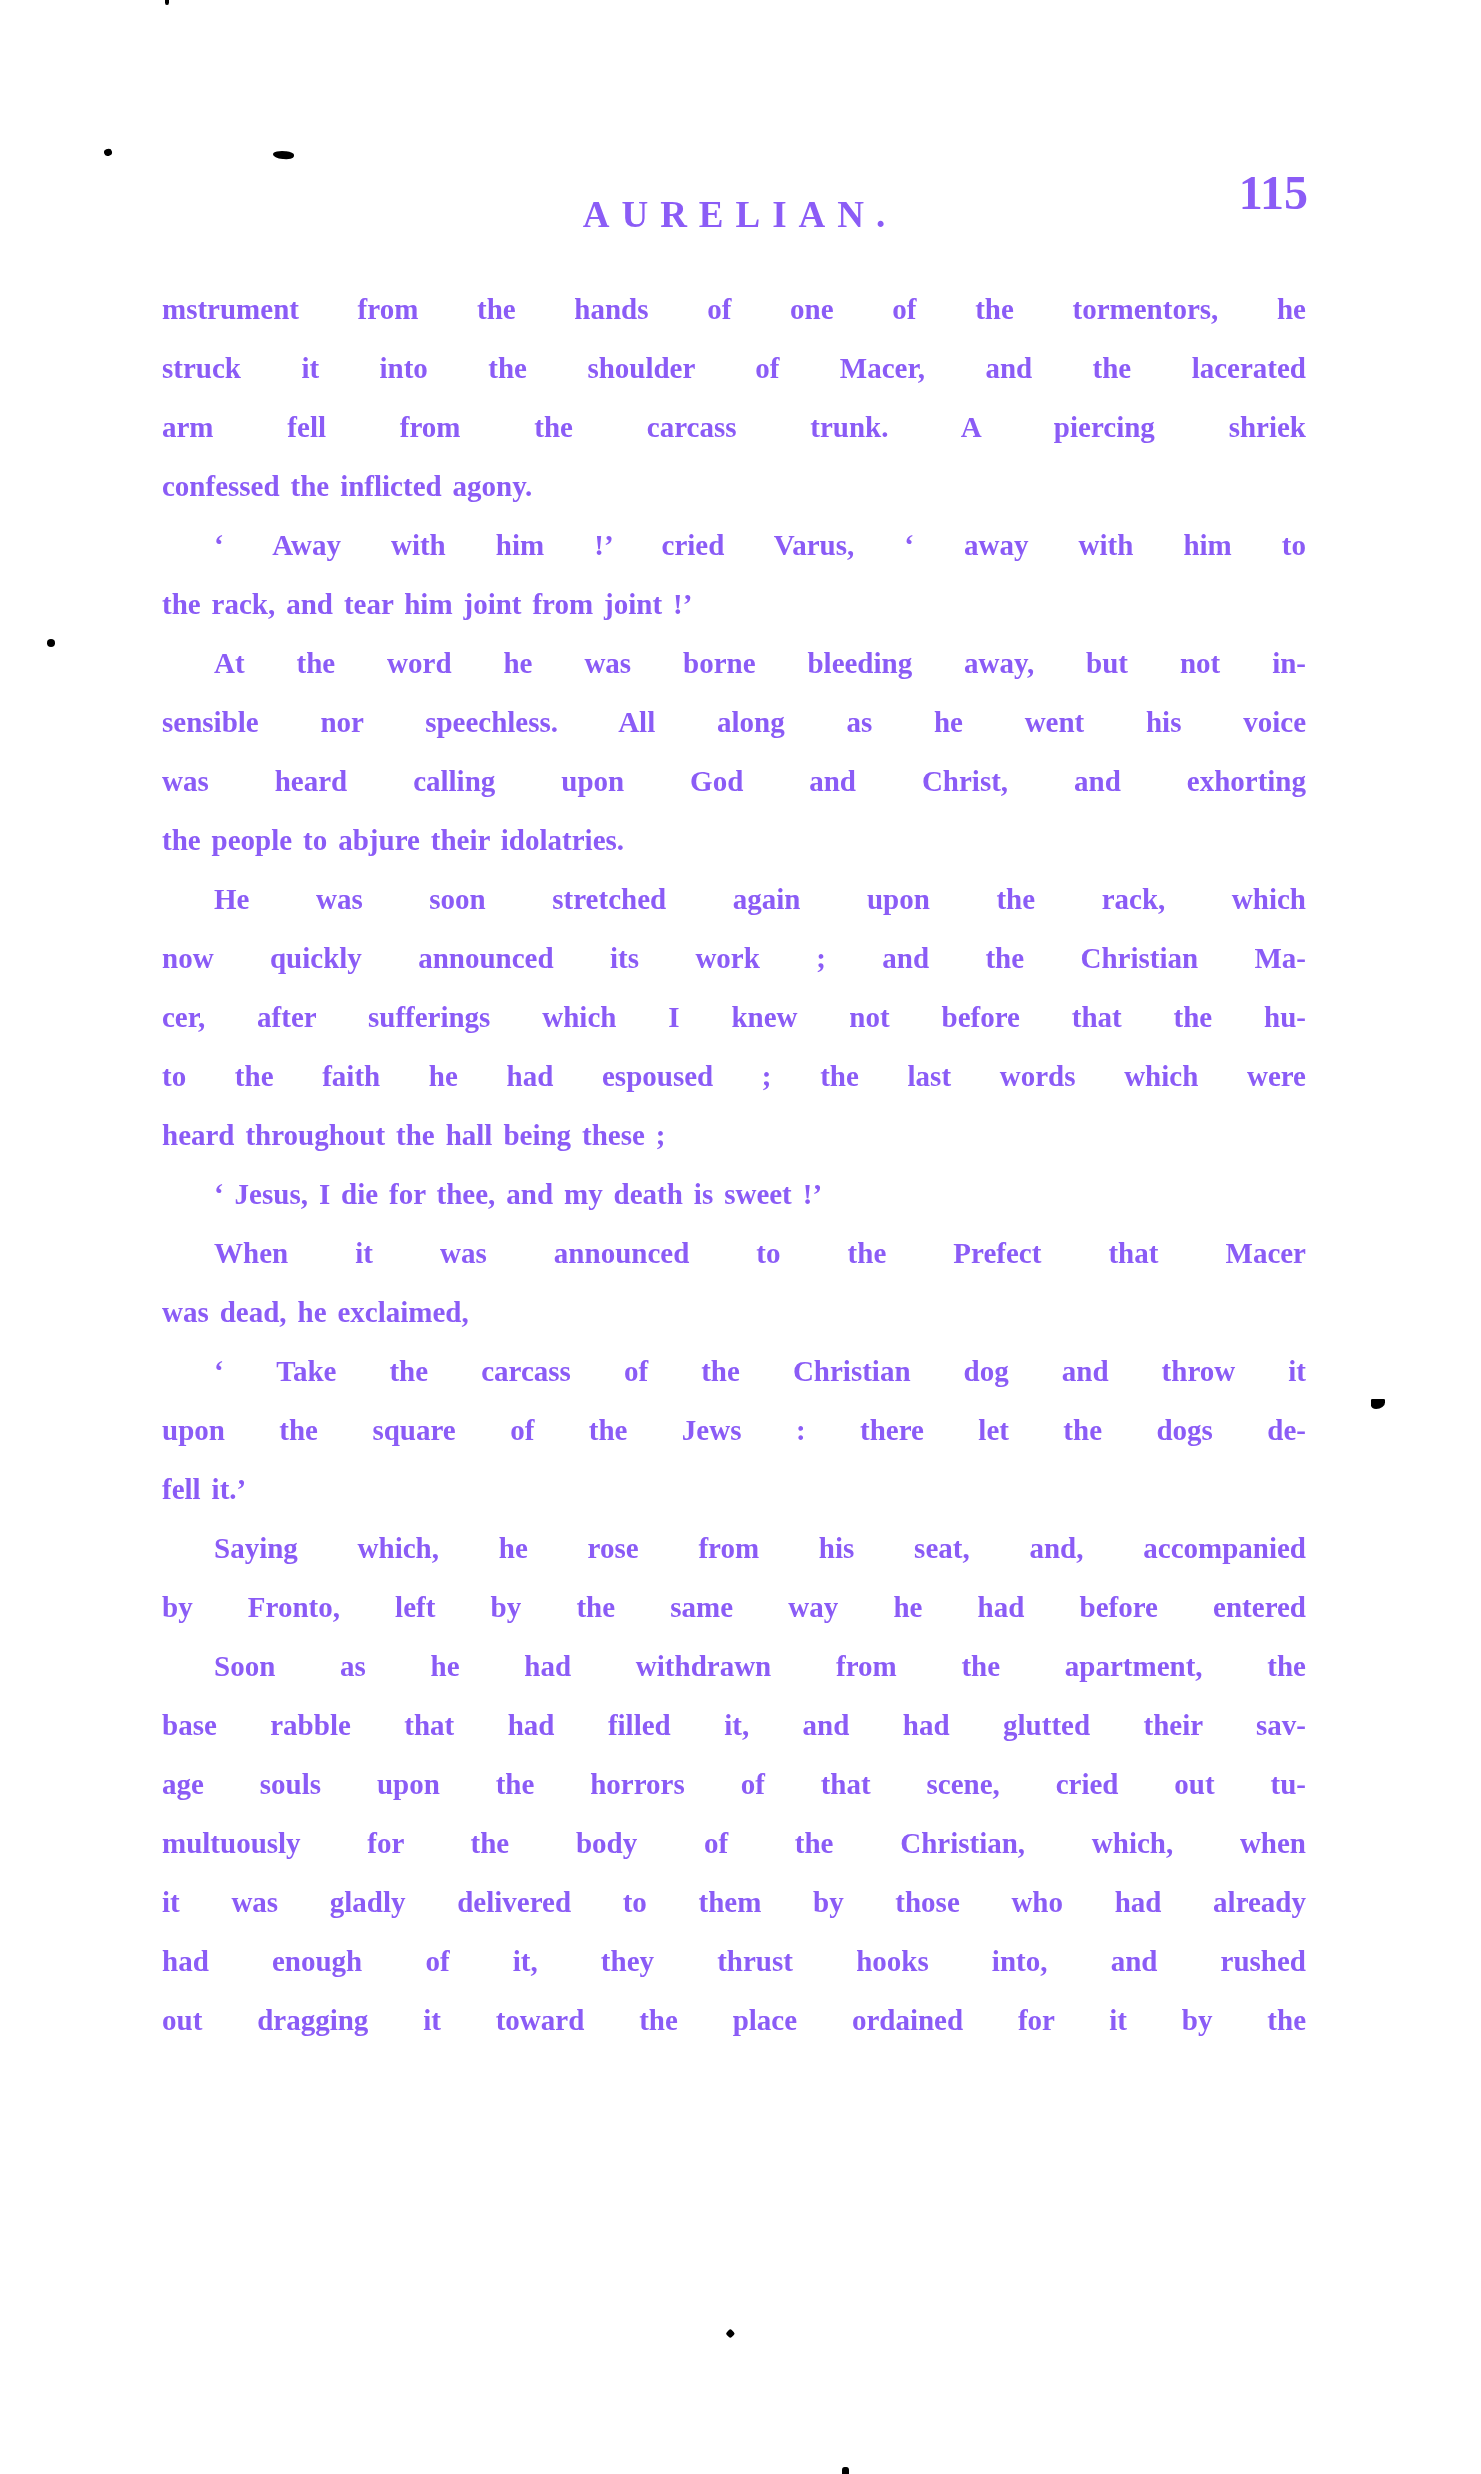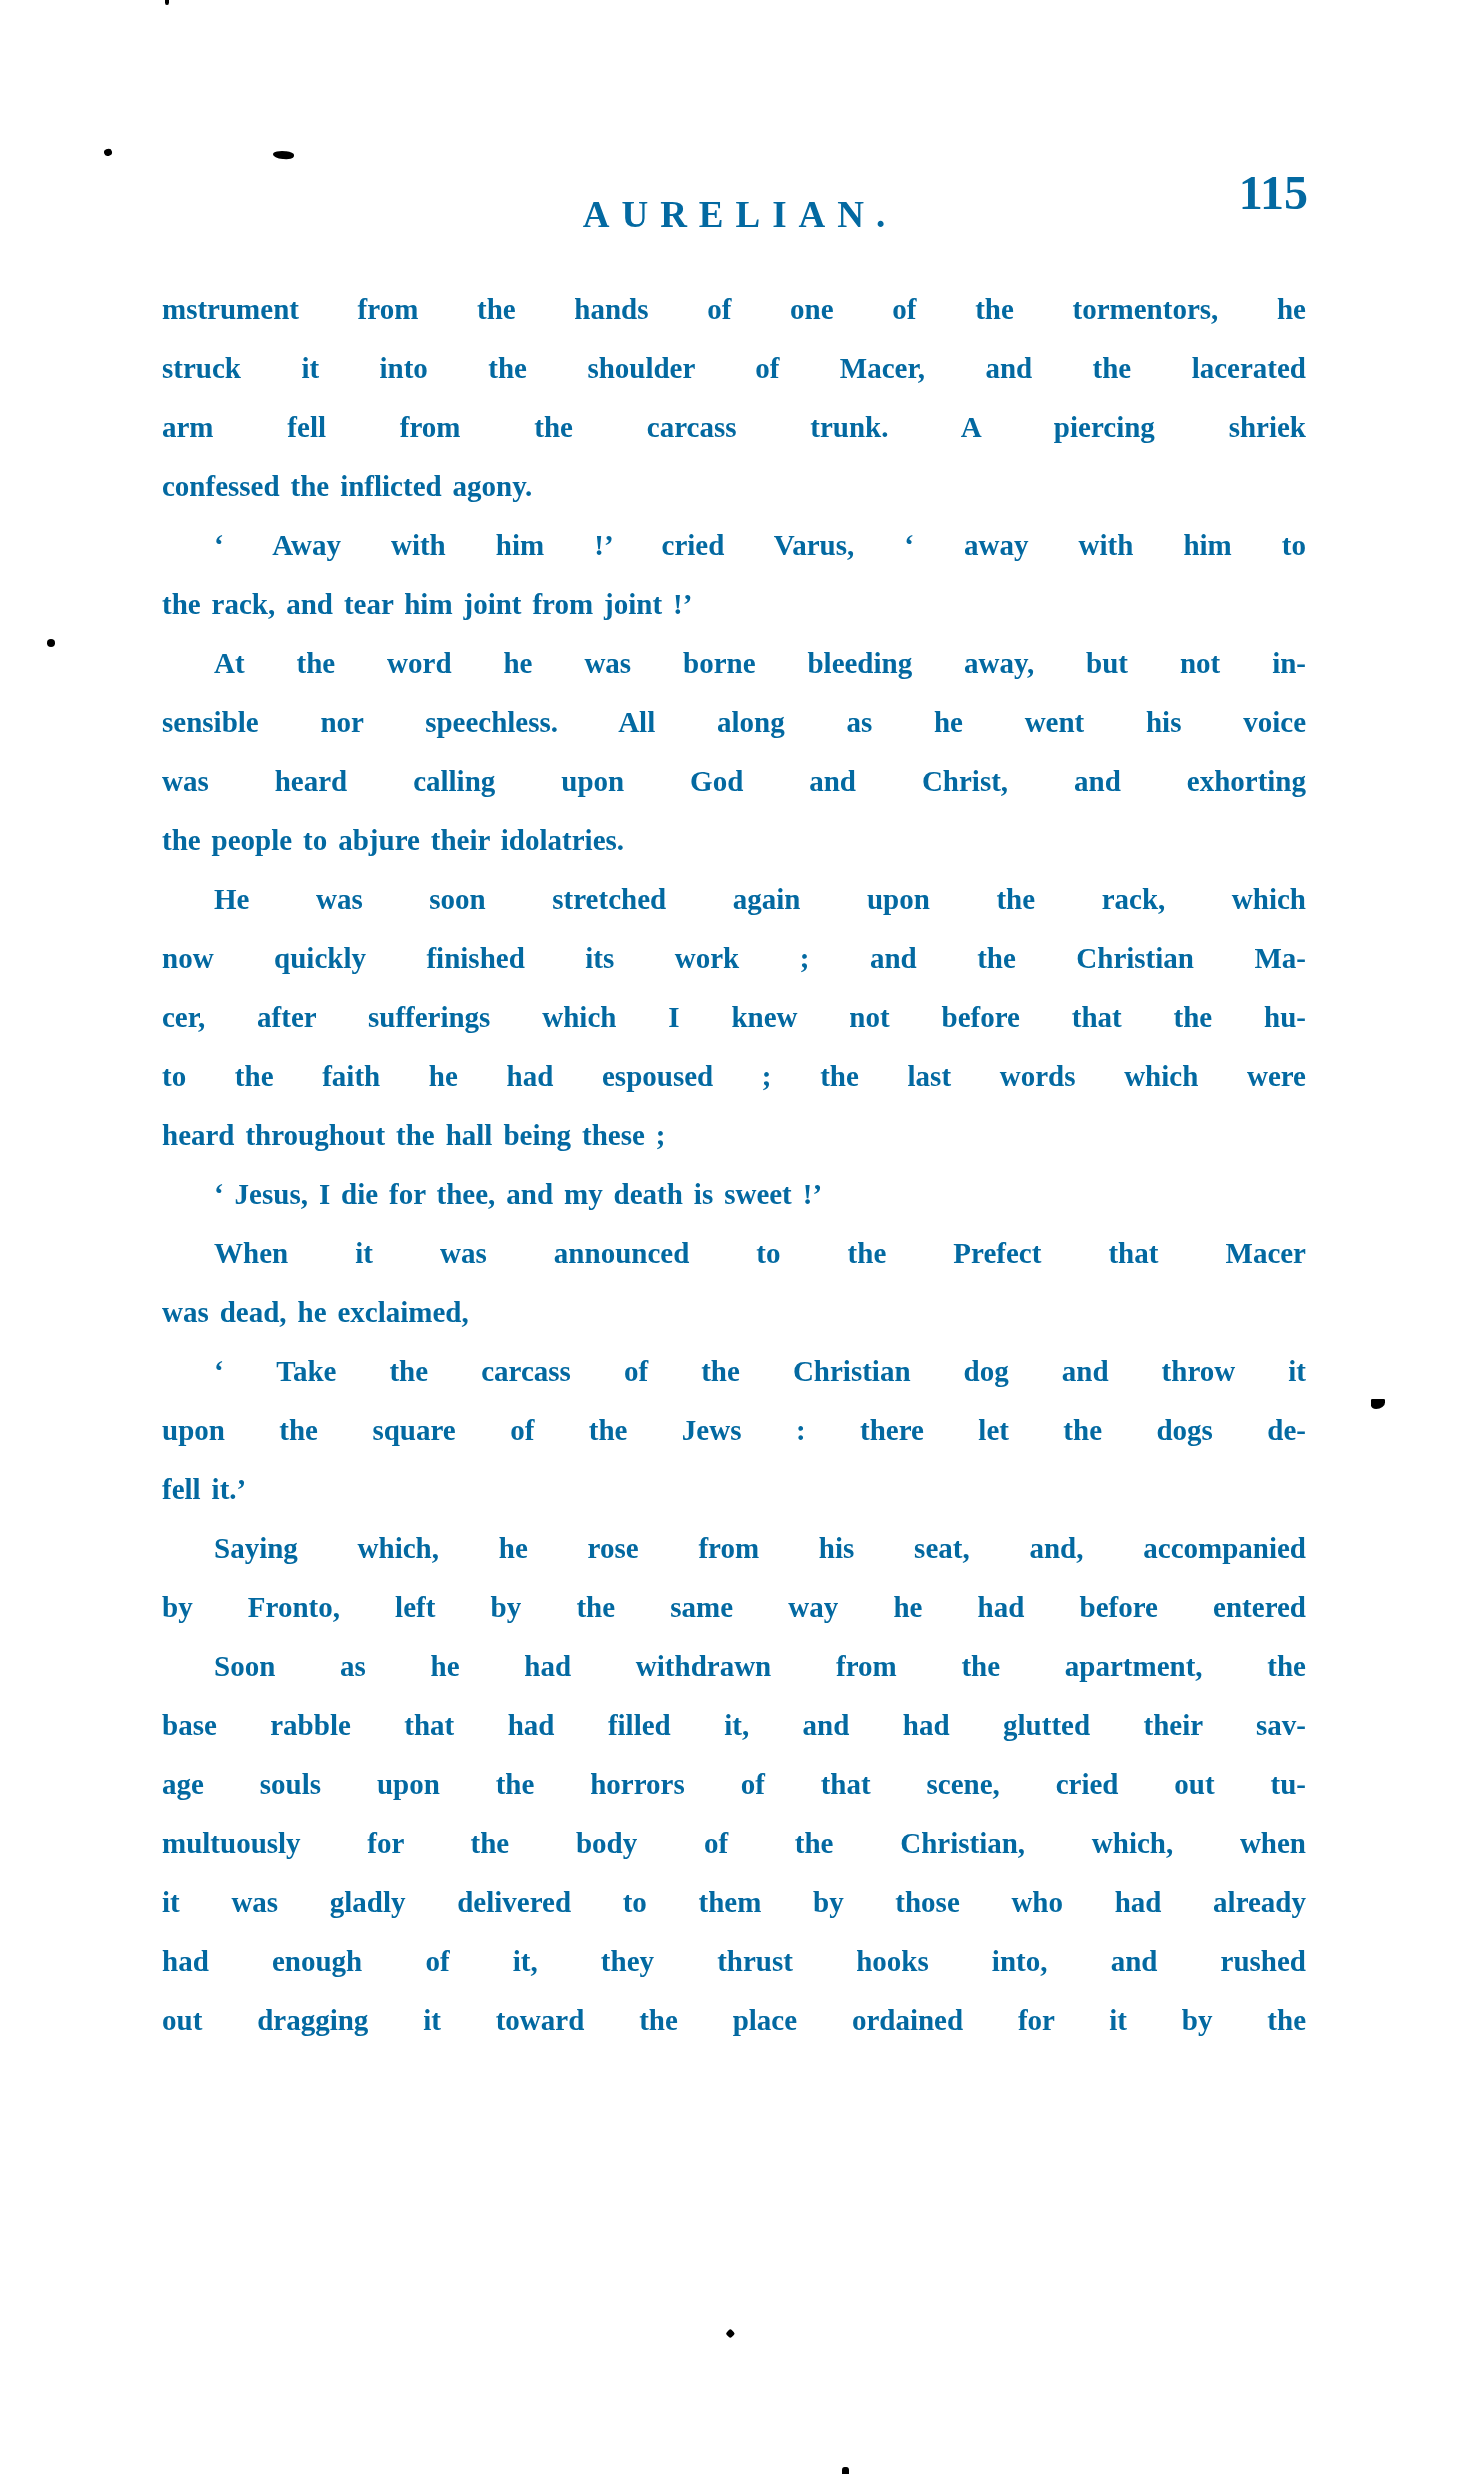"AURELIAN." .page { color: #0369a1 -> #8b5cf6 }
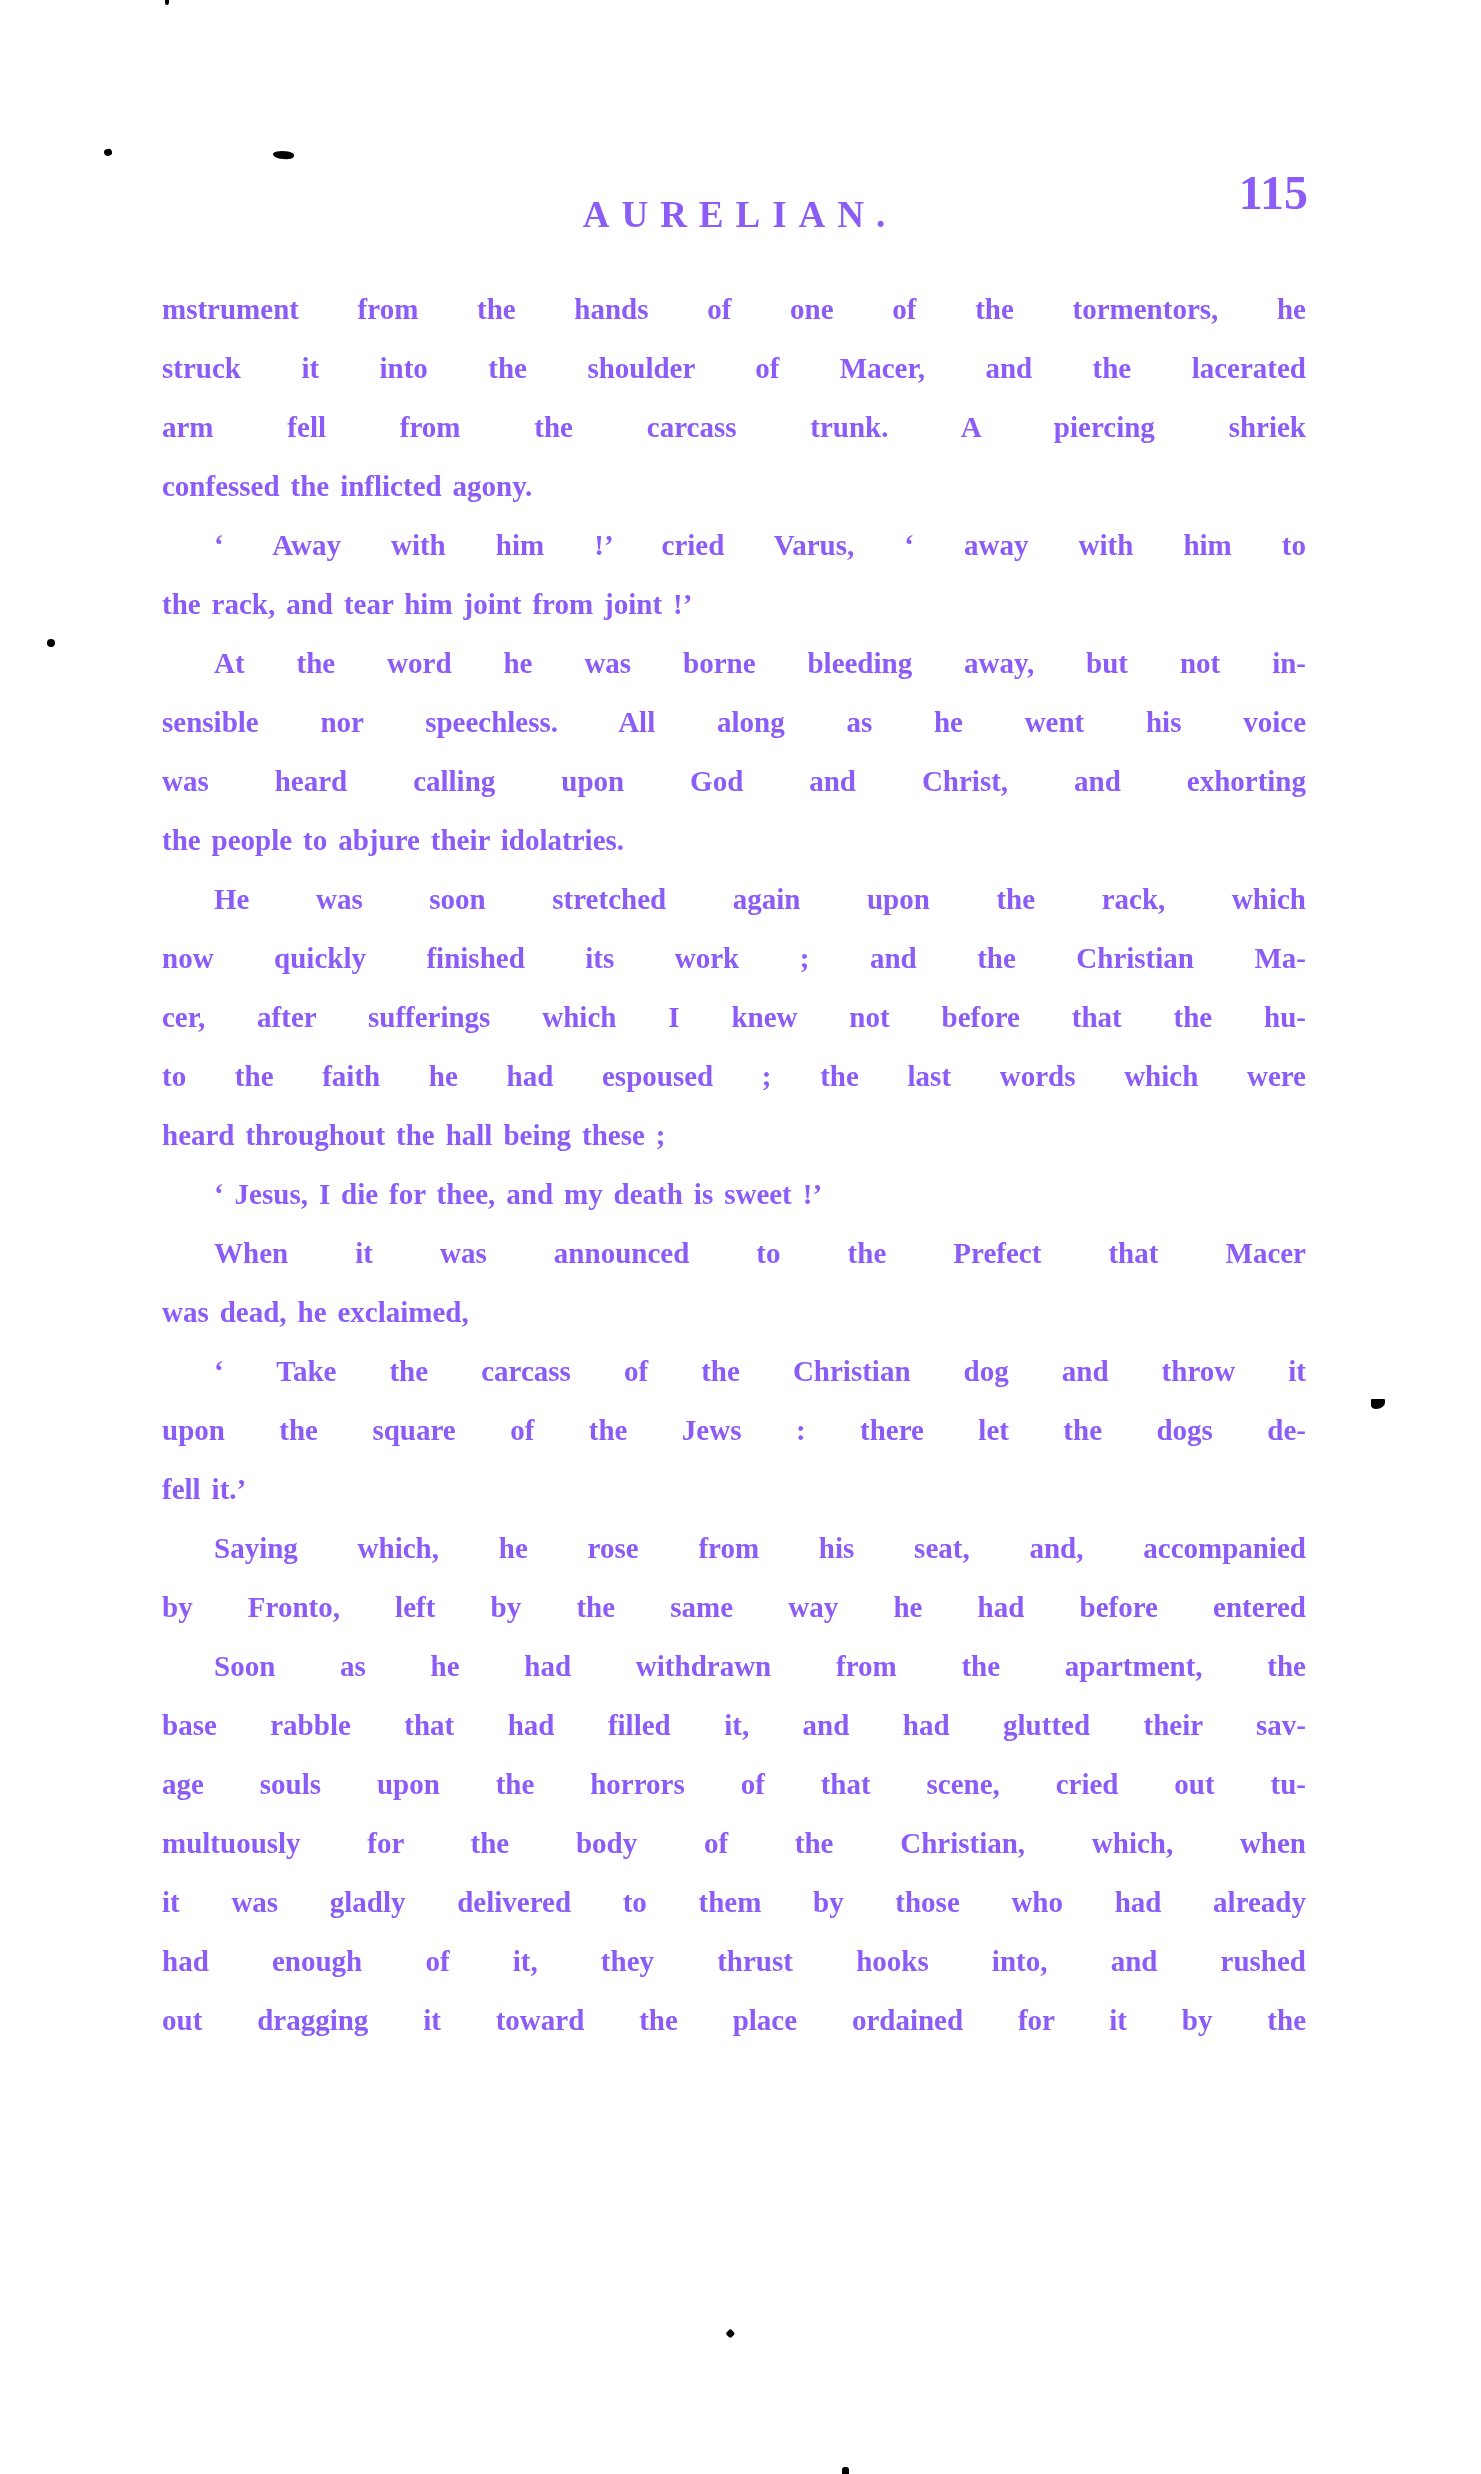"now quickly finished its work" div.line { text: finished -> announced }
